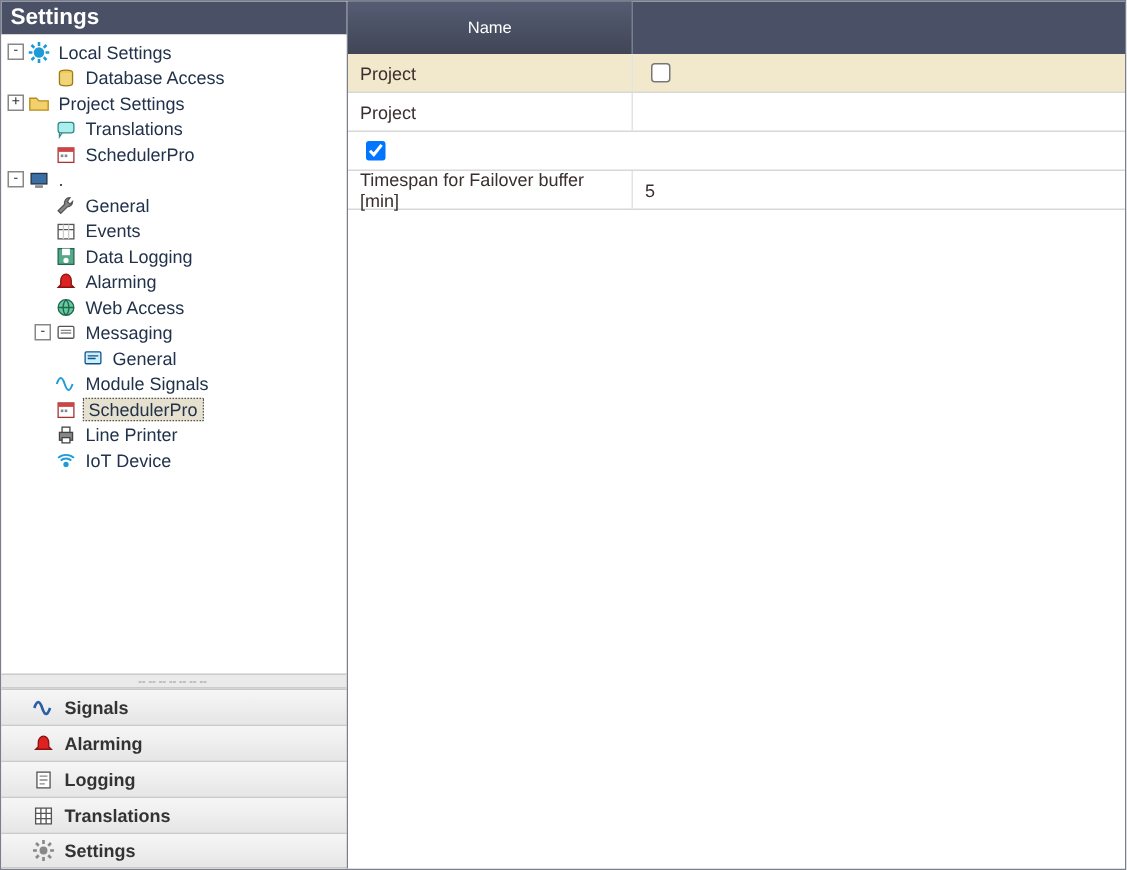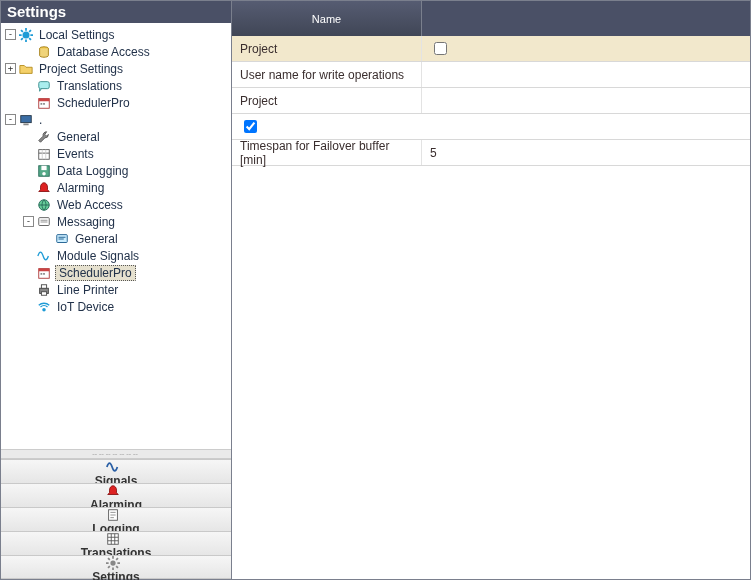"User name for write operations" div.row { html: <div> <div>User name for write operations</div> <div> <span></span> </div> </div> -> none }
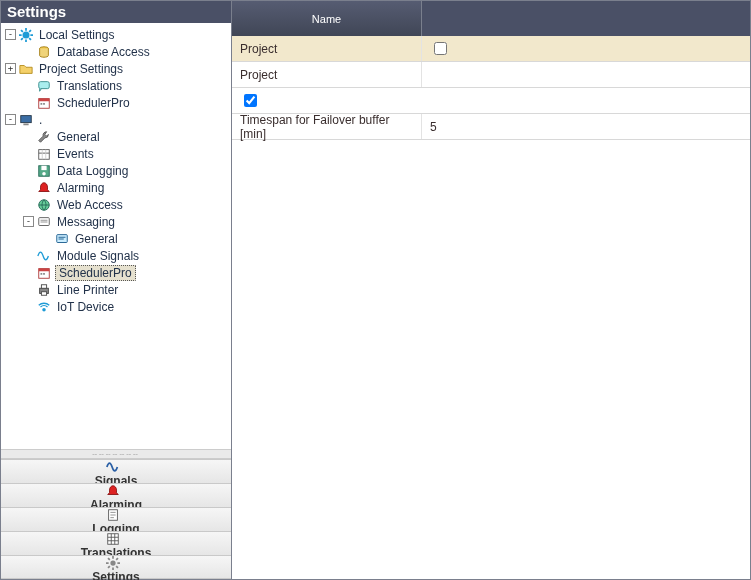"Signals" .bottom-item { flex-direction: column -> none; padding: 0 0 -> 0 20px }
